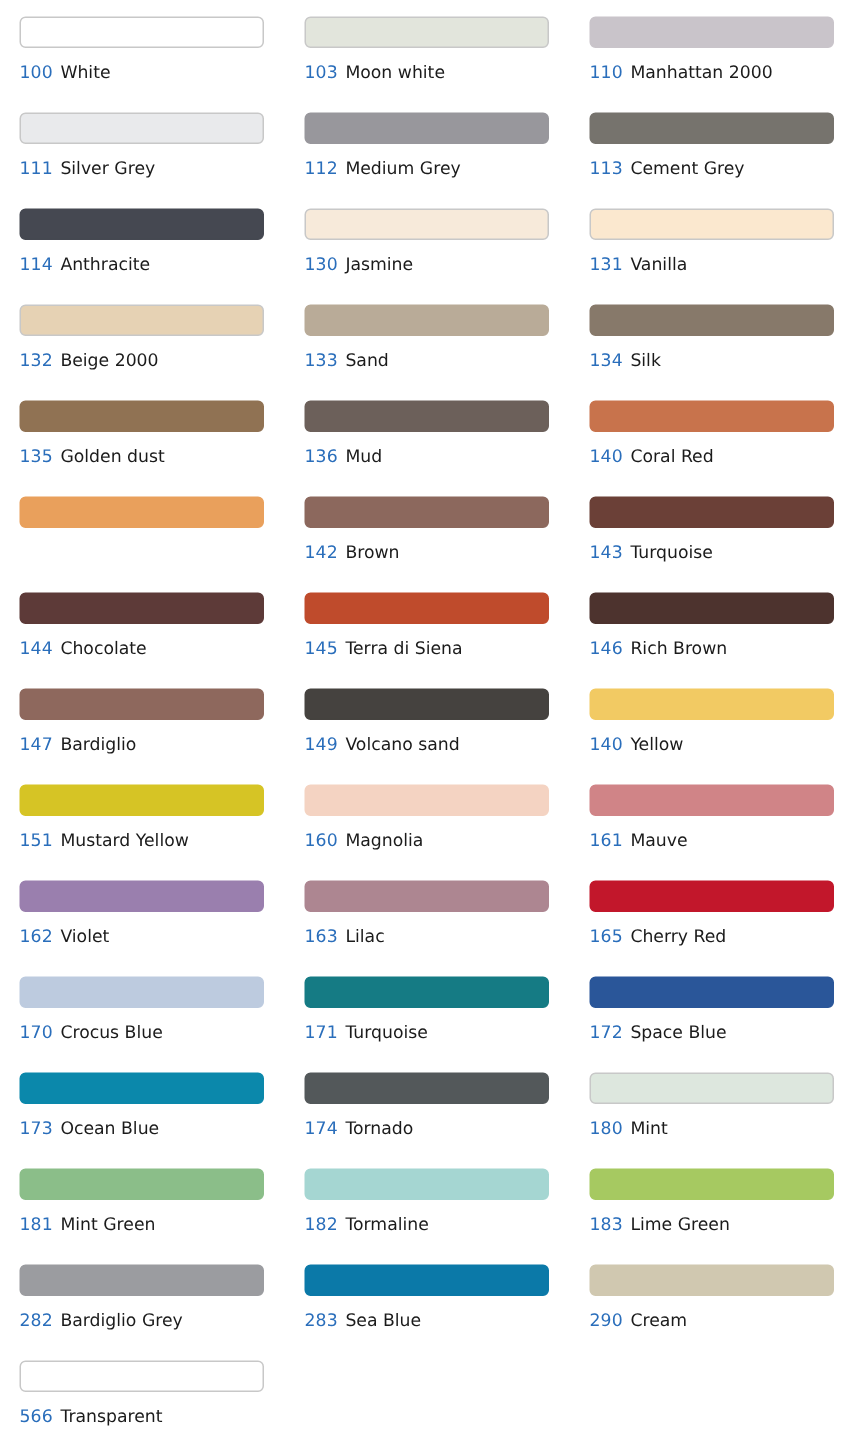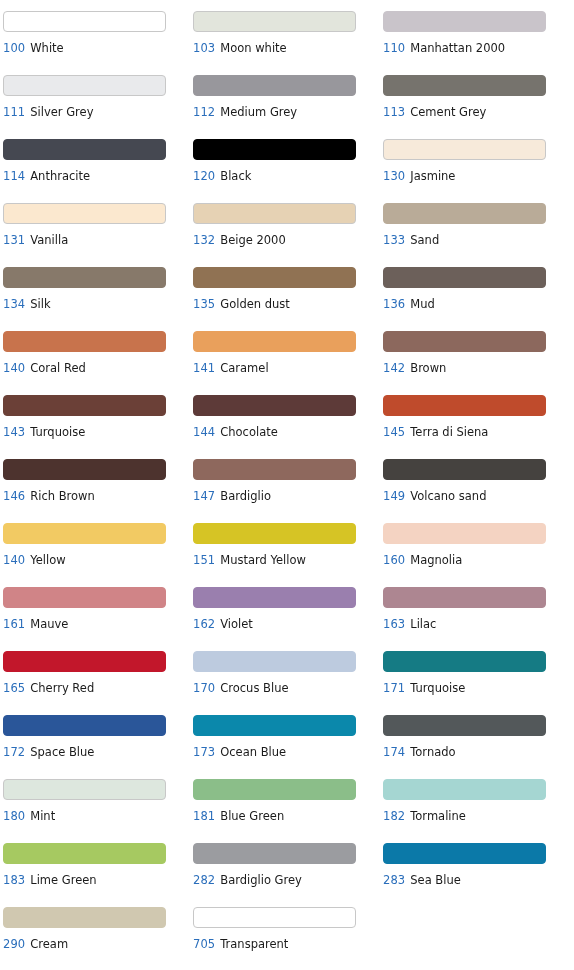"100 White" #palette-grid { padding: 8px 0 0 3px -> 8px 0 0 13px }
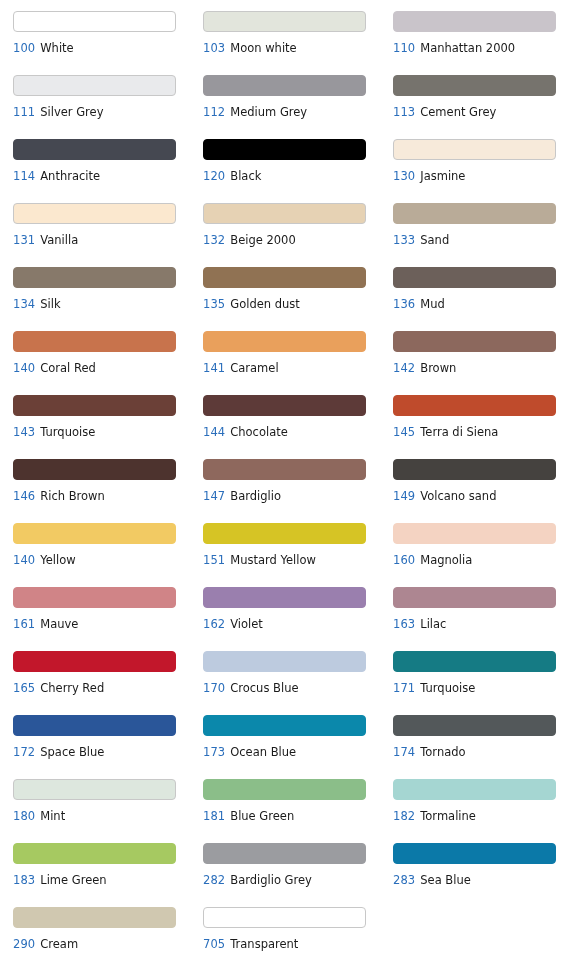"120 Black" div.swatch-cell { html: <div> <div></div> <div><span>120</span><span>Black</span></div> </div> -> none }
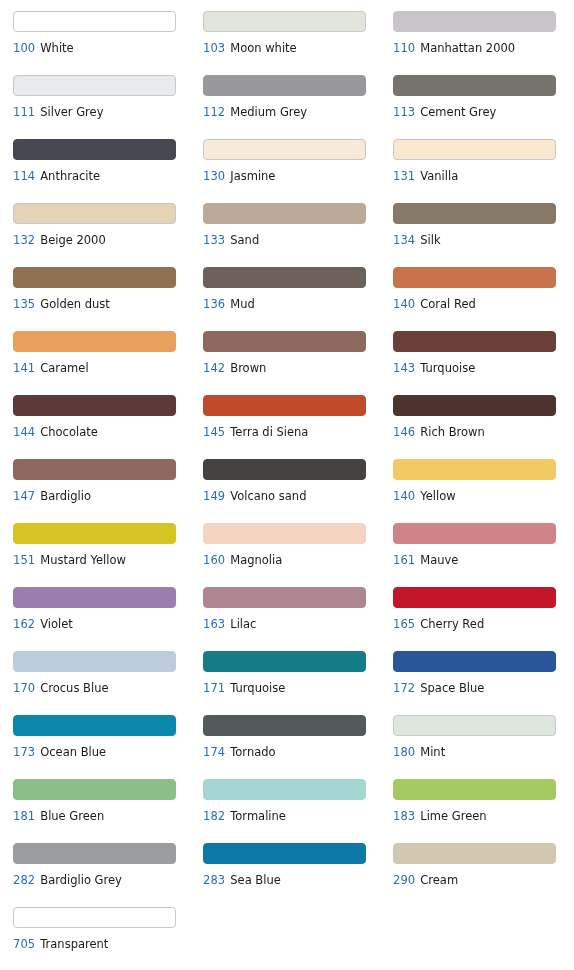"141 Caramel" div.swatch-caption { html: <div><span>141</span><span>Caramel</span></div> -> none }
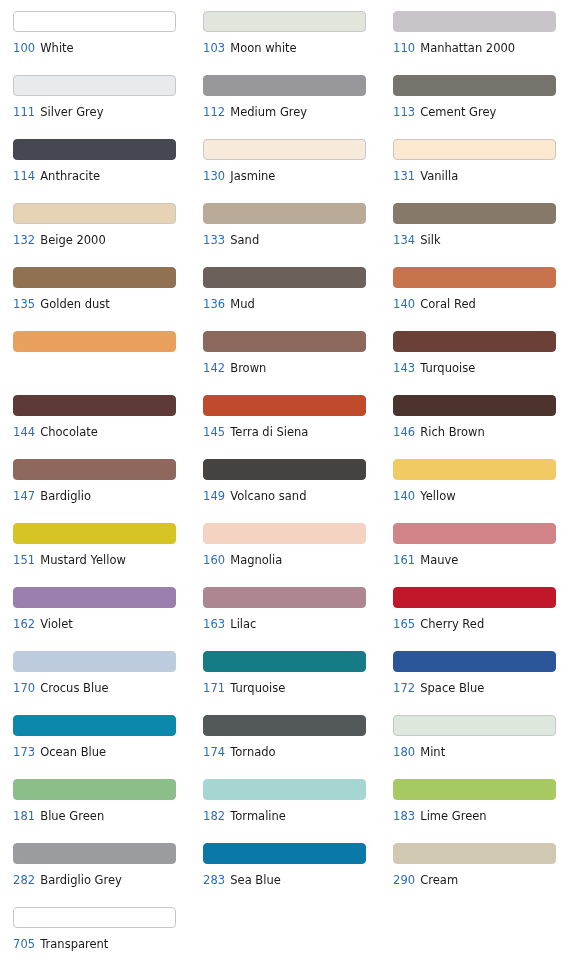"Blue Green" span.swatch-name { text: Blue -> Mint }
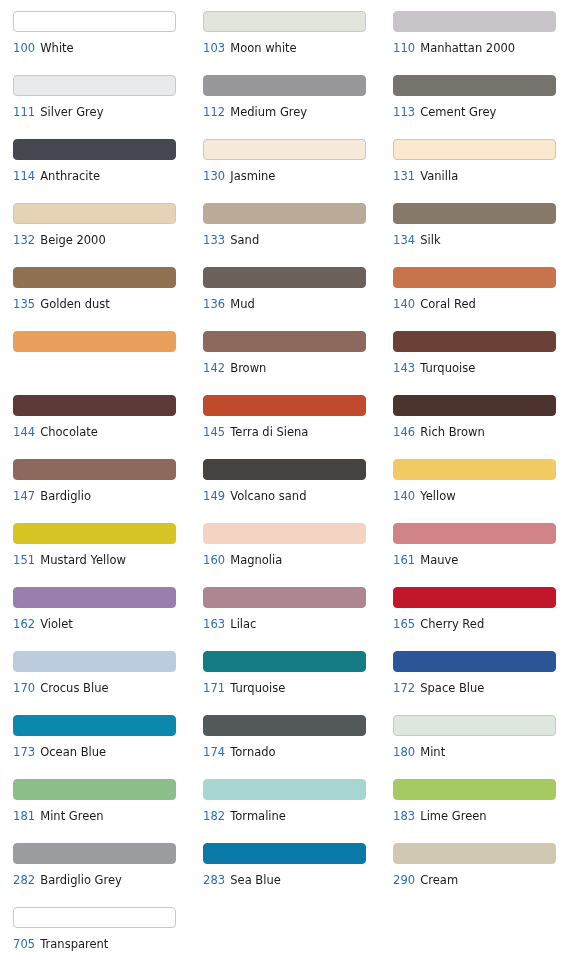"705" span.swatch-code { text: 705 -> 566 }
